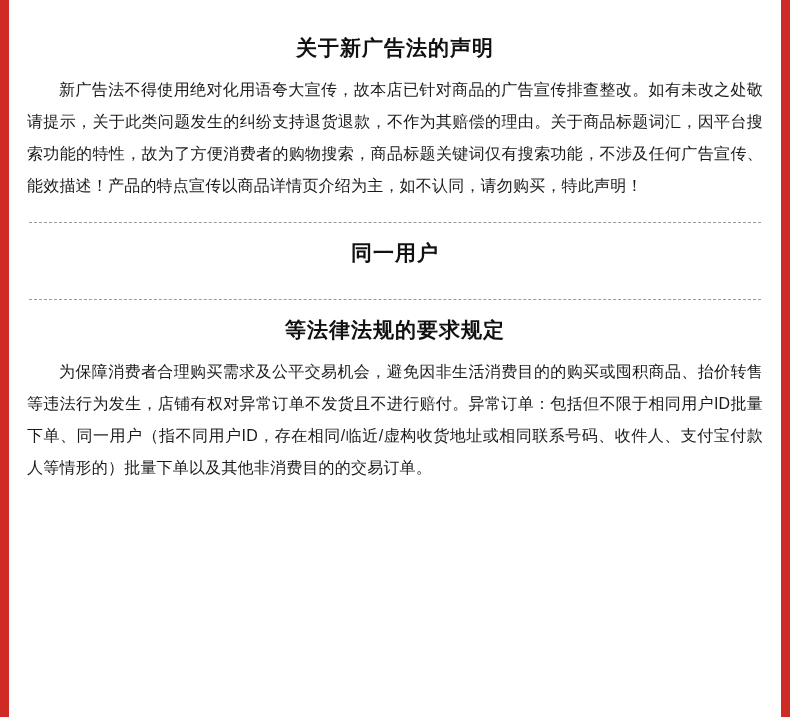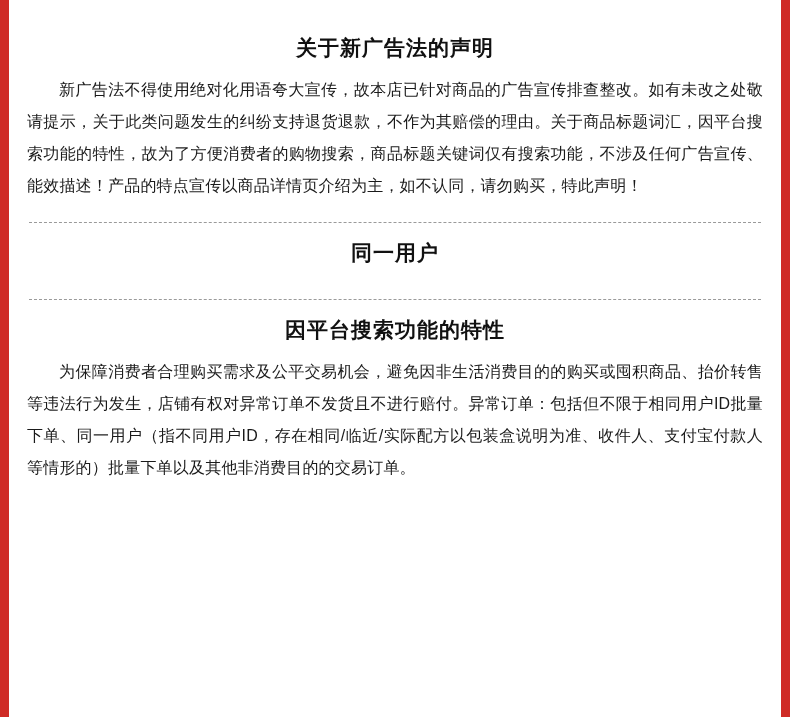"因平台搜索功能的特性" h2.section-title { text: 因平台搜索功能的特性 -> 等法律法规的要求规定 }
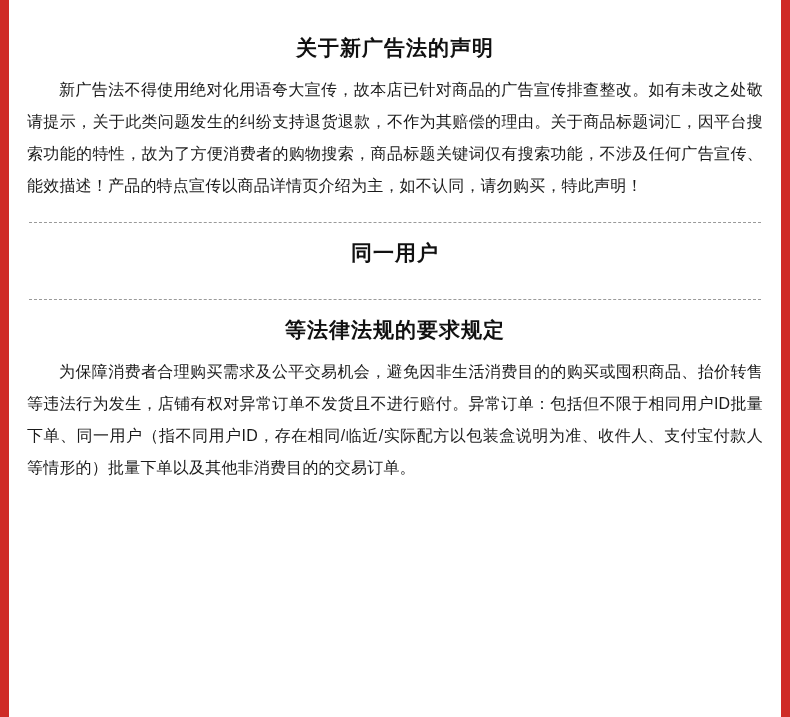"为保障消费者合理购买需求及公平交易机会，避免因非生活消费目的的购买或囤积商品、抬" p.section-body { text: /实际配方以包装盒说明为准 -> /虚构收货地址或相同联系号码 }
